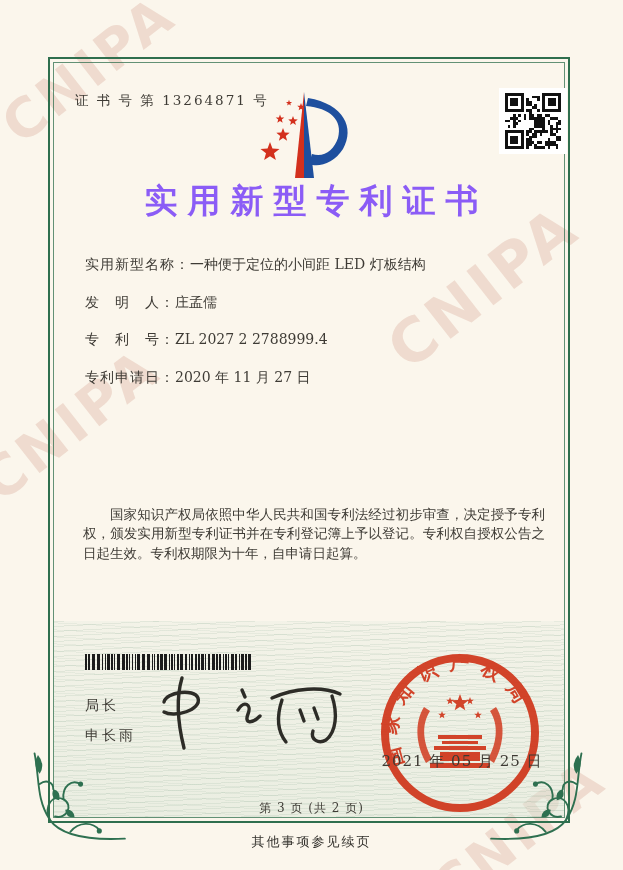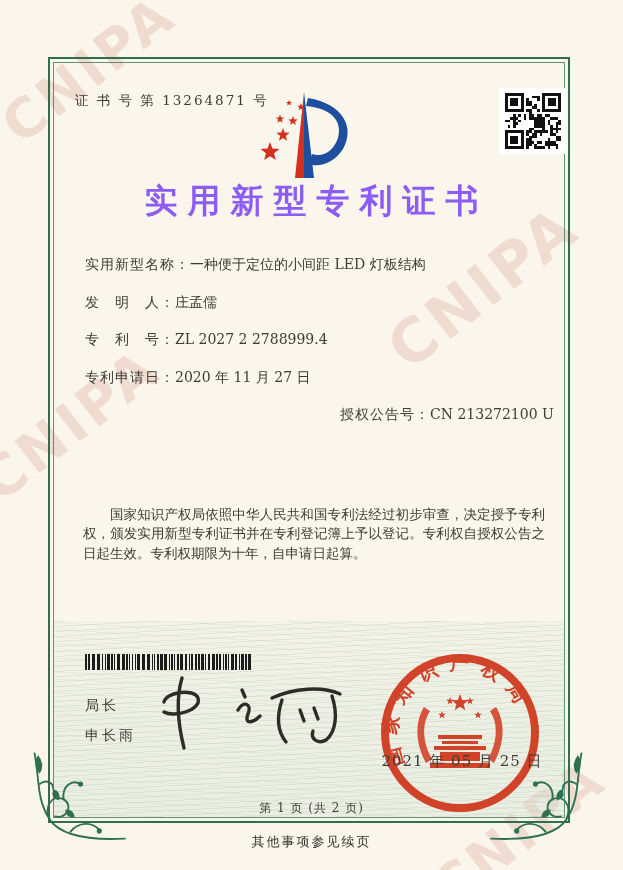"授权公告号：CN 213272100 U" span.inline-pair { html: <span> <span>授权公告号：</span><span>CN 213272100 U</span> </span> -> none }
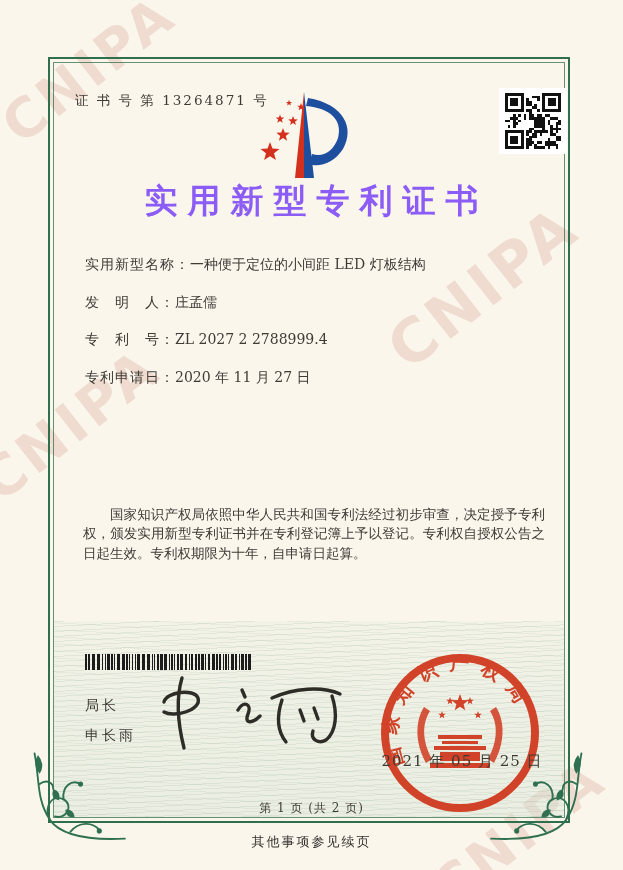"第 1 页 (共 2" div.page-info { text: 1 -> 3 }
